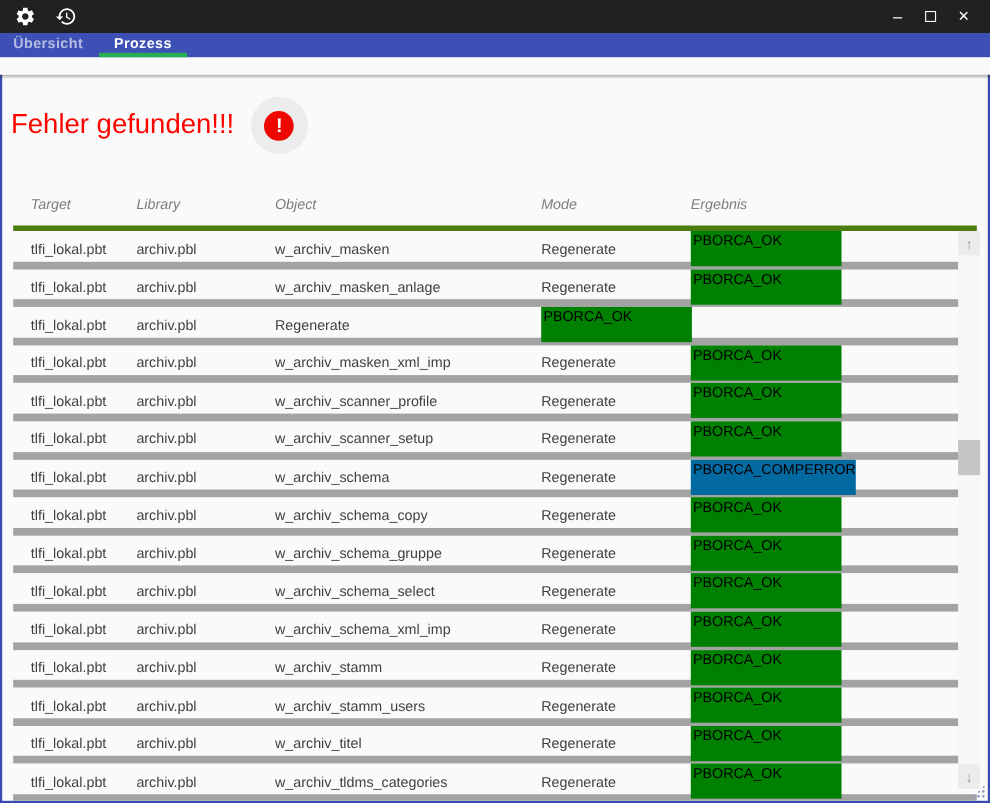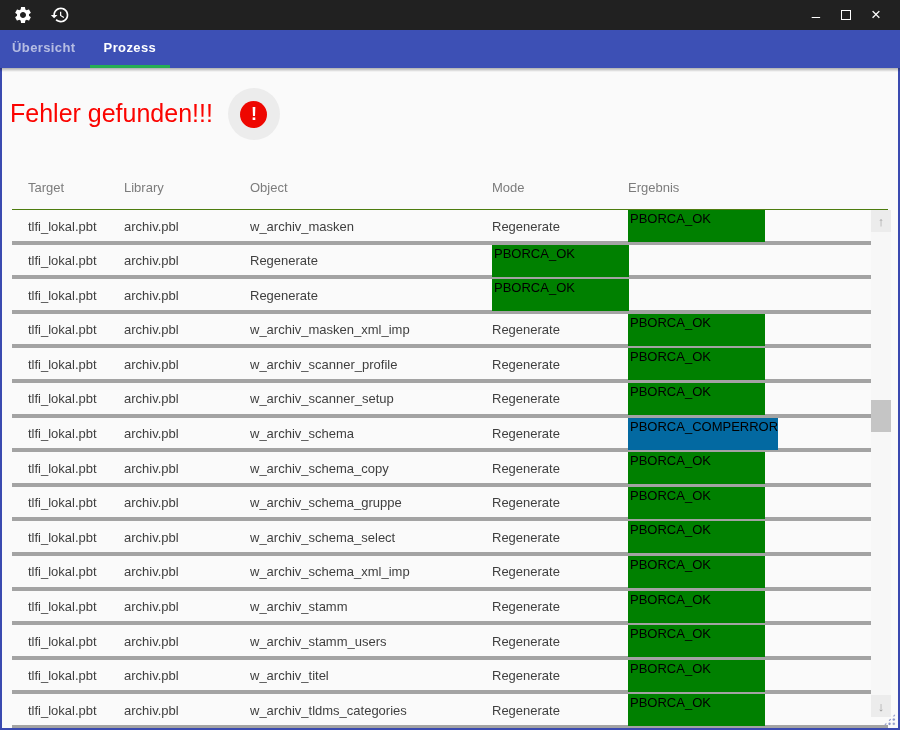"Übersicht" .tabbar { height: 39px -> 22px }
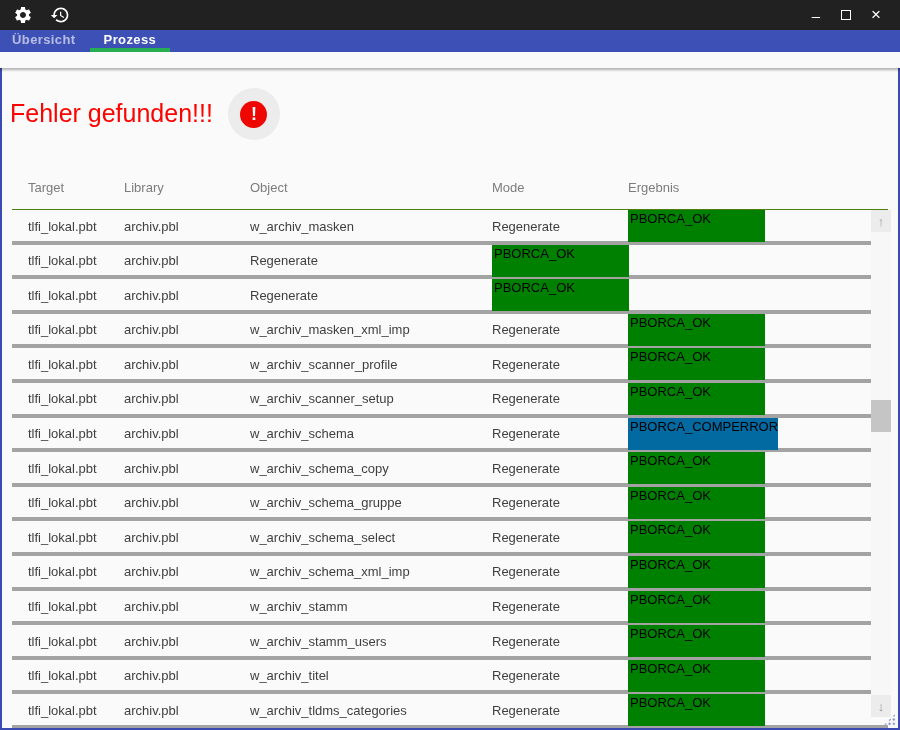"Target" .thead { border-bottom: 1px solid #4d7c0f -> 5px solid #4d7c0f; font-style: none -> italic }
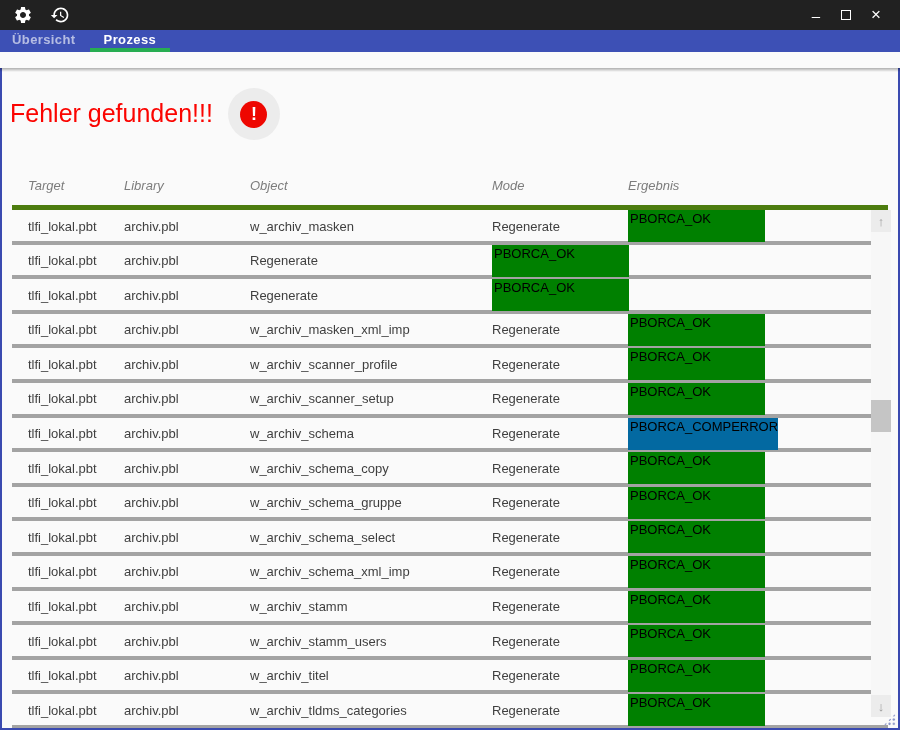"tlfi_lokal.pbt" .row { border-bottom: 4px solid #a3a3a3 -> 7px solid #a3a3a3 }
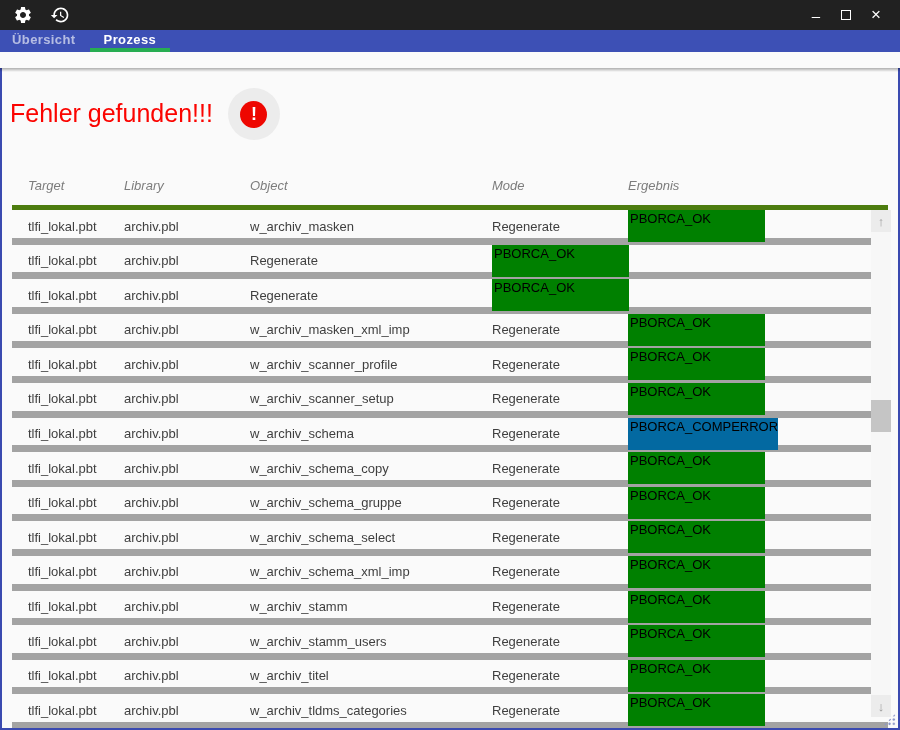"w_archiv_masken_anlage" div { html: none -> <div>w_archiv_masken_anlage</div> }
